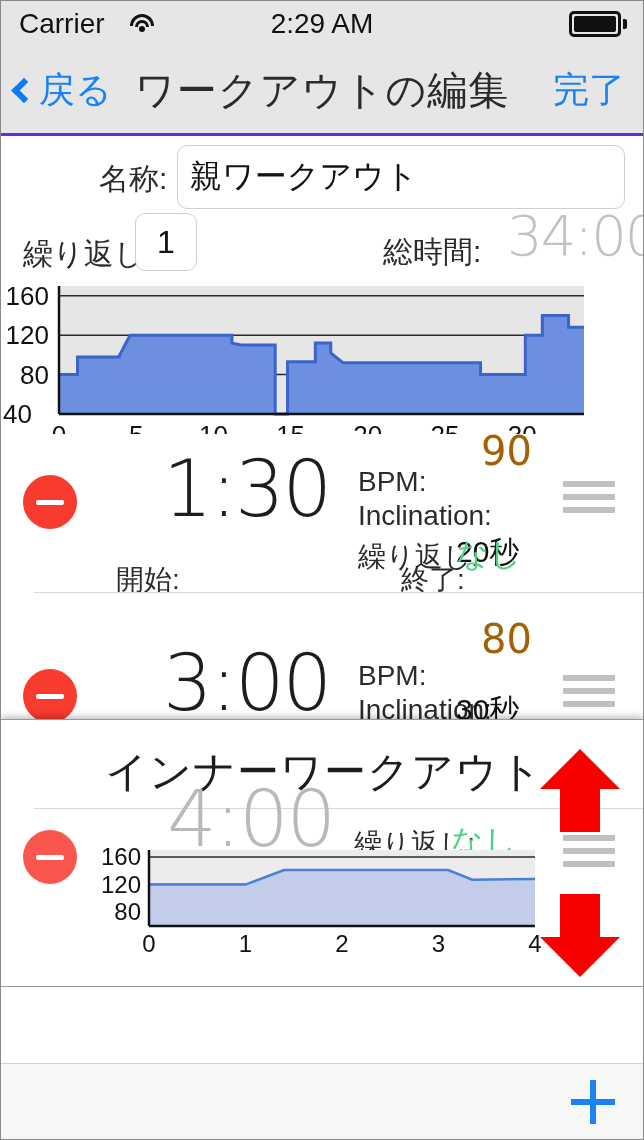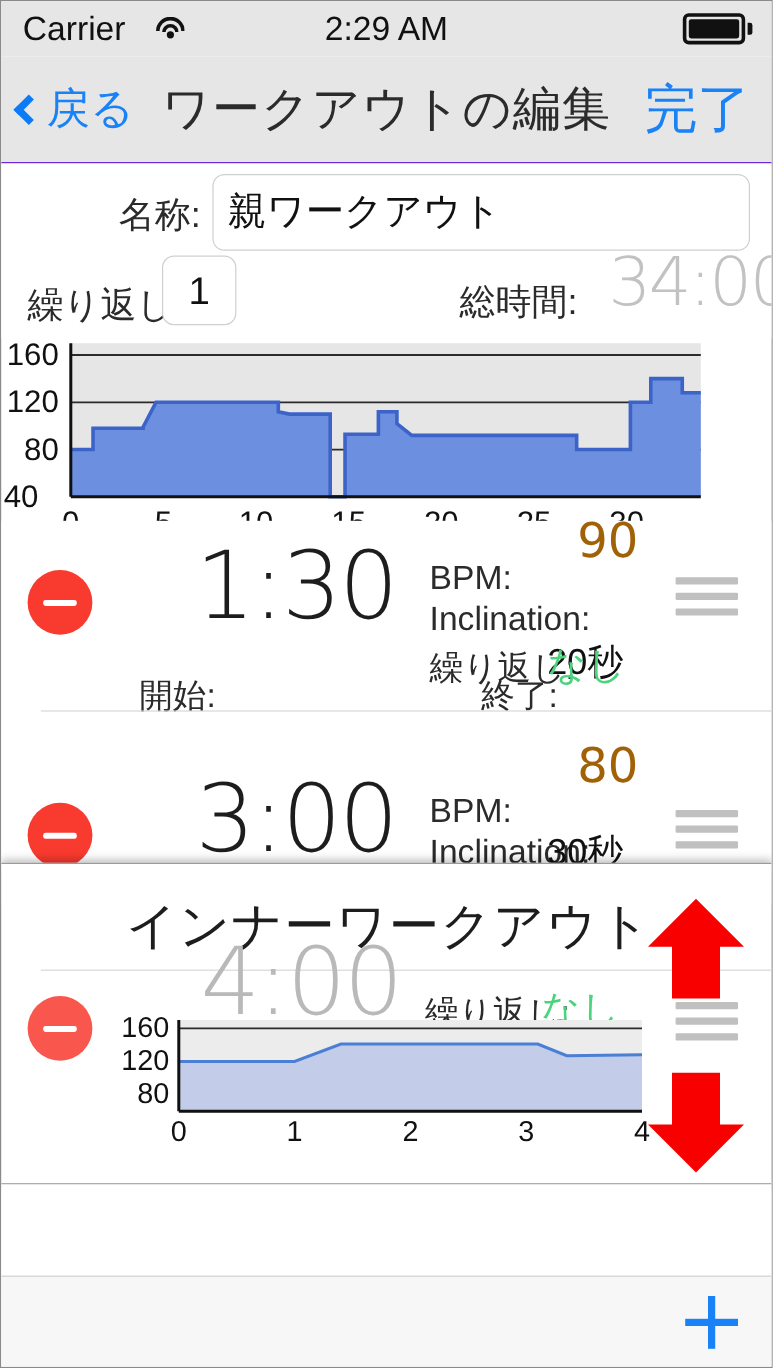"戻る" #navbar { border-bottom: 1px solid #6d28d9 -> 3px solid #6d28d9 }
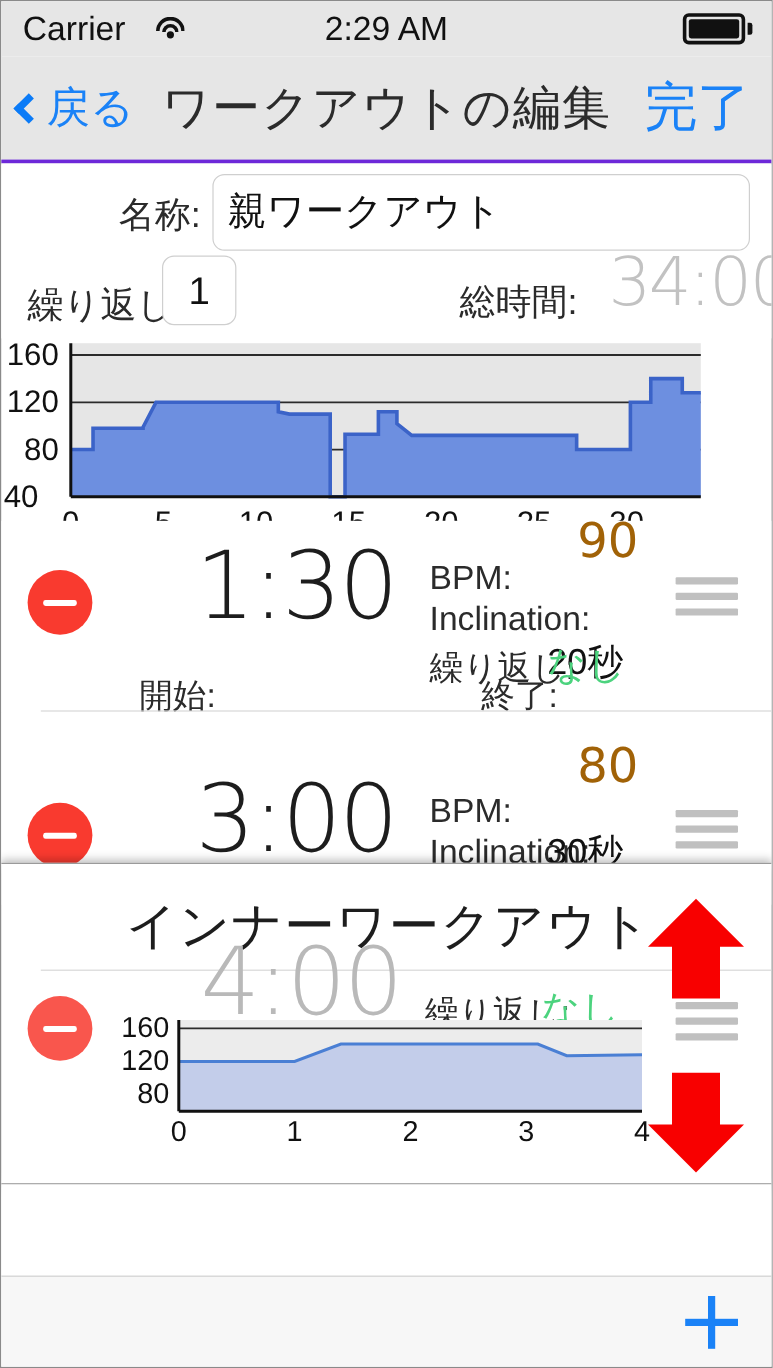"完了" #nav-done { font-size: 44px -> 36px }
